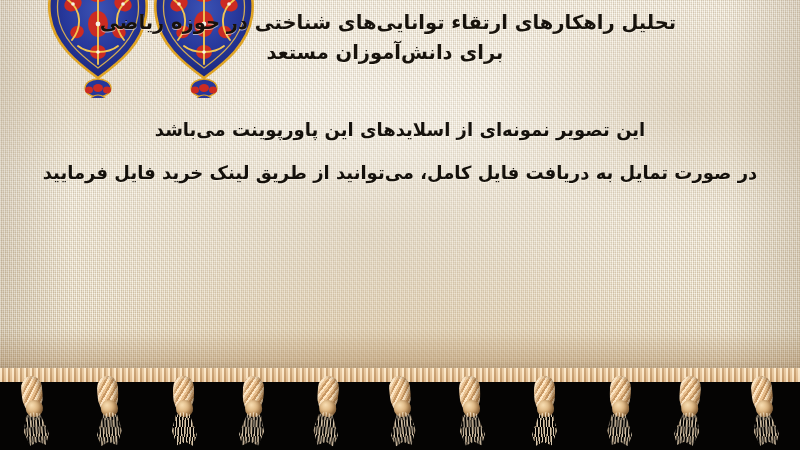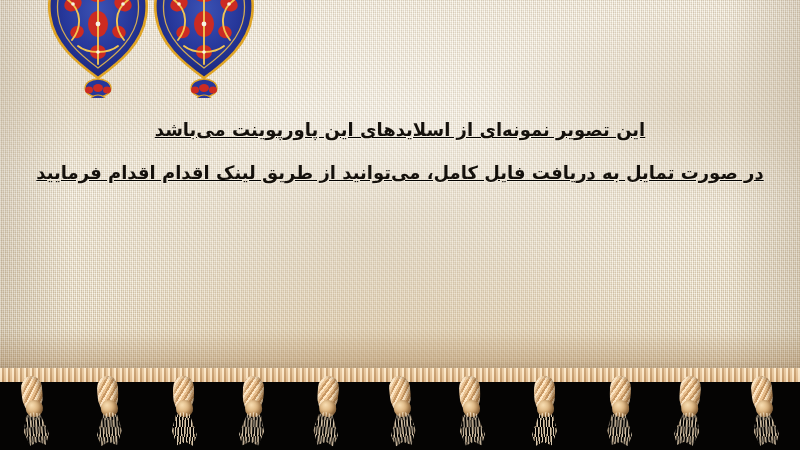"تحلیل راهکارهای ارتقاء توانایی‌های" div.title-block { html: none -> <div> <div>تحلیل راهکارهای ارتقاء توانایی‌های شناختی در حوزه ریاضی</div> <div>برای دانش‌آموزان مستعد</div> </div> }
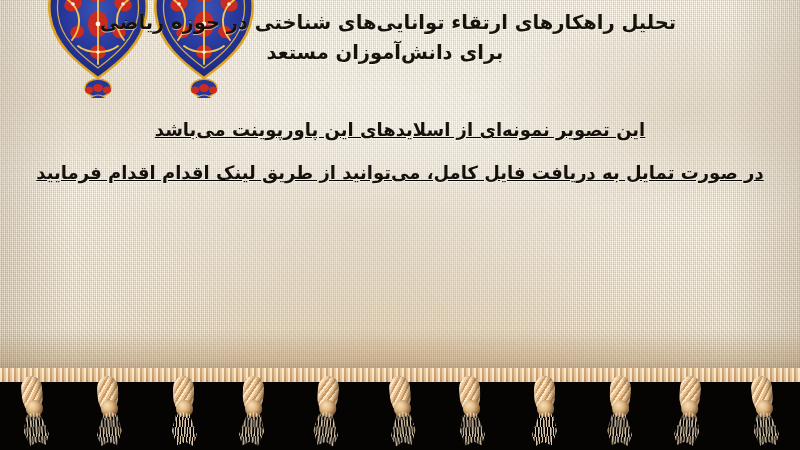"این تصویر نمونه‌ای از اسلایدهای" .body-block { text-decoration: underline -> none }
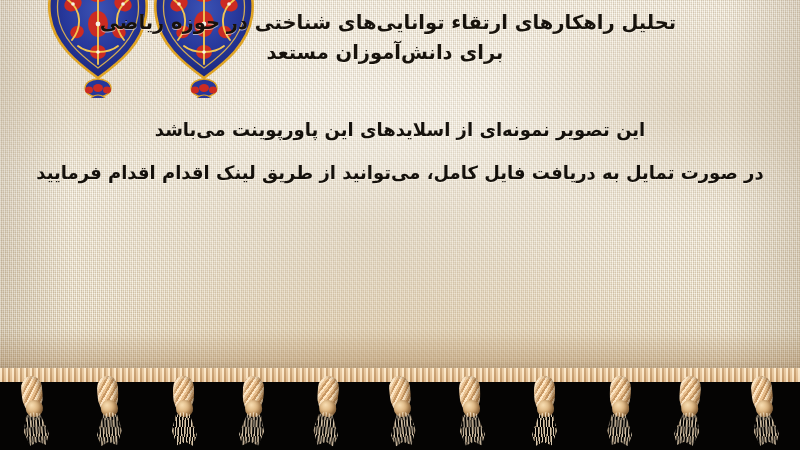"در صورت تمایل به دریافت" div.body-line { text: اقدام اقدام -> خرید فایل }
